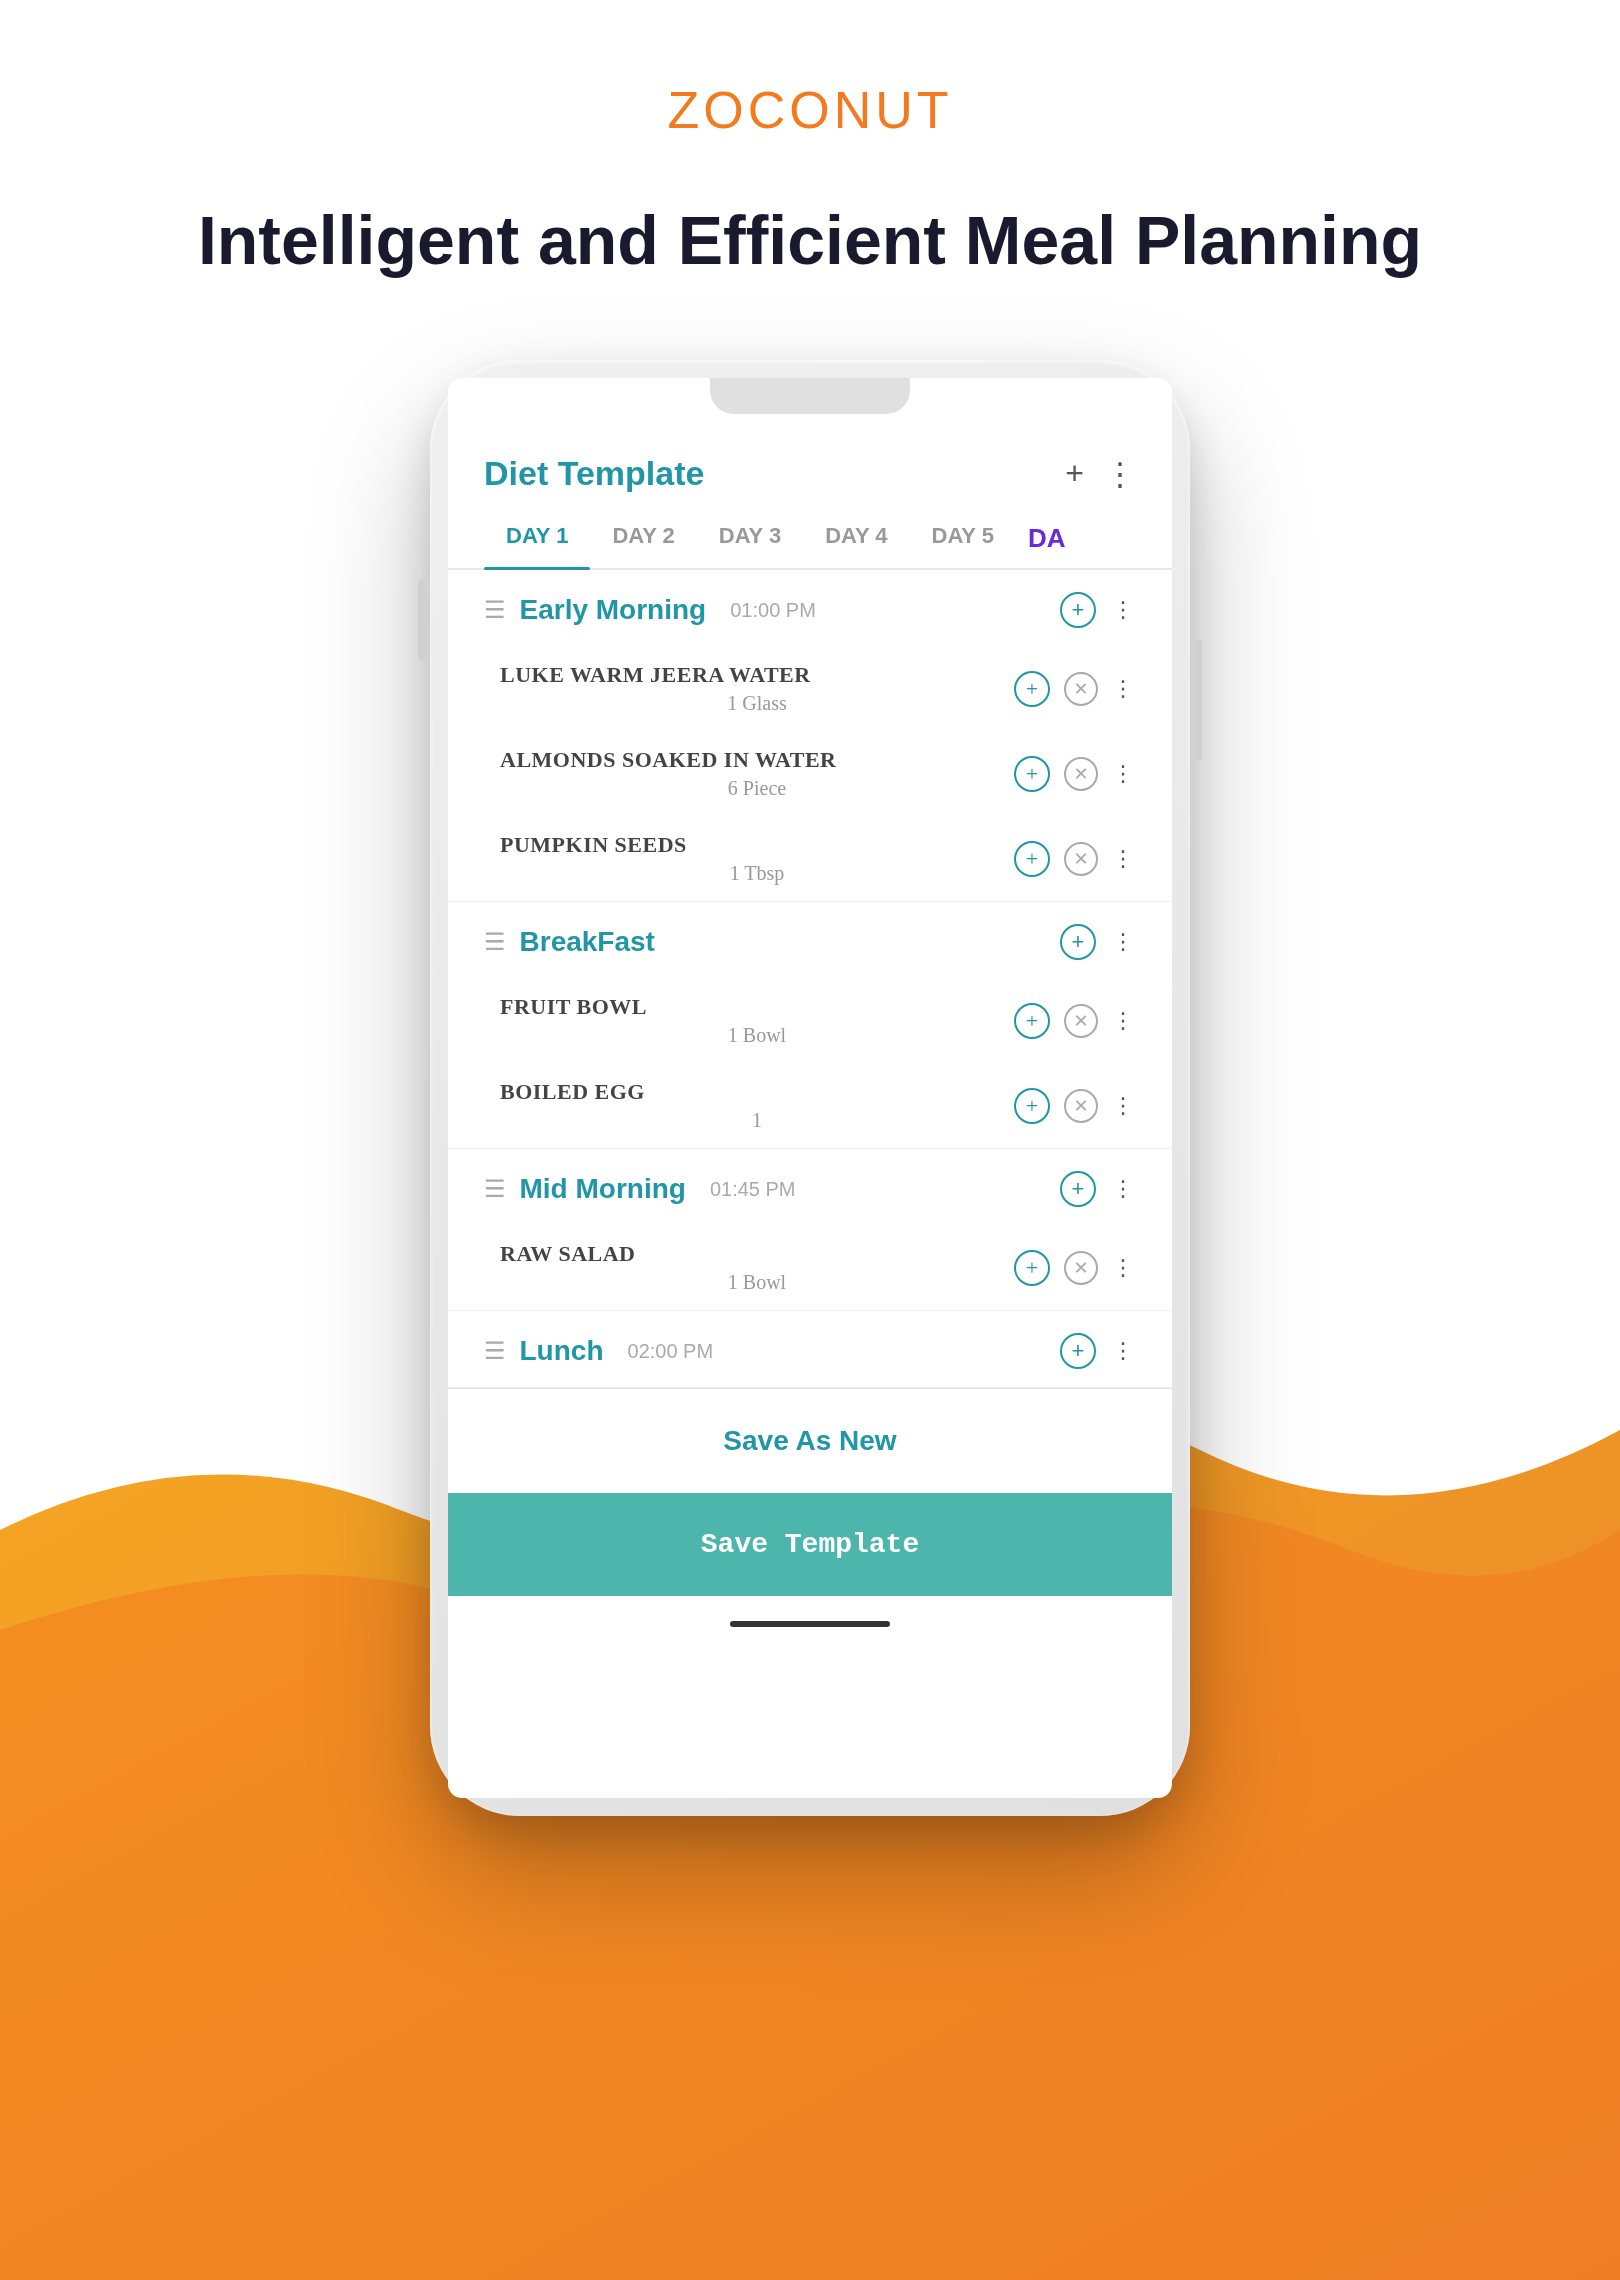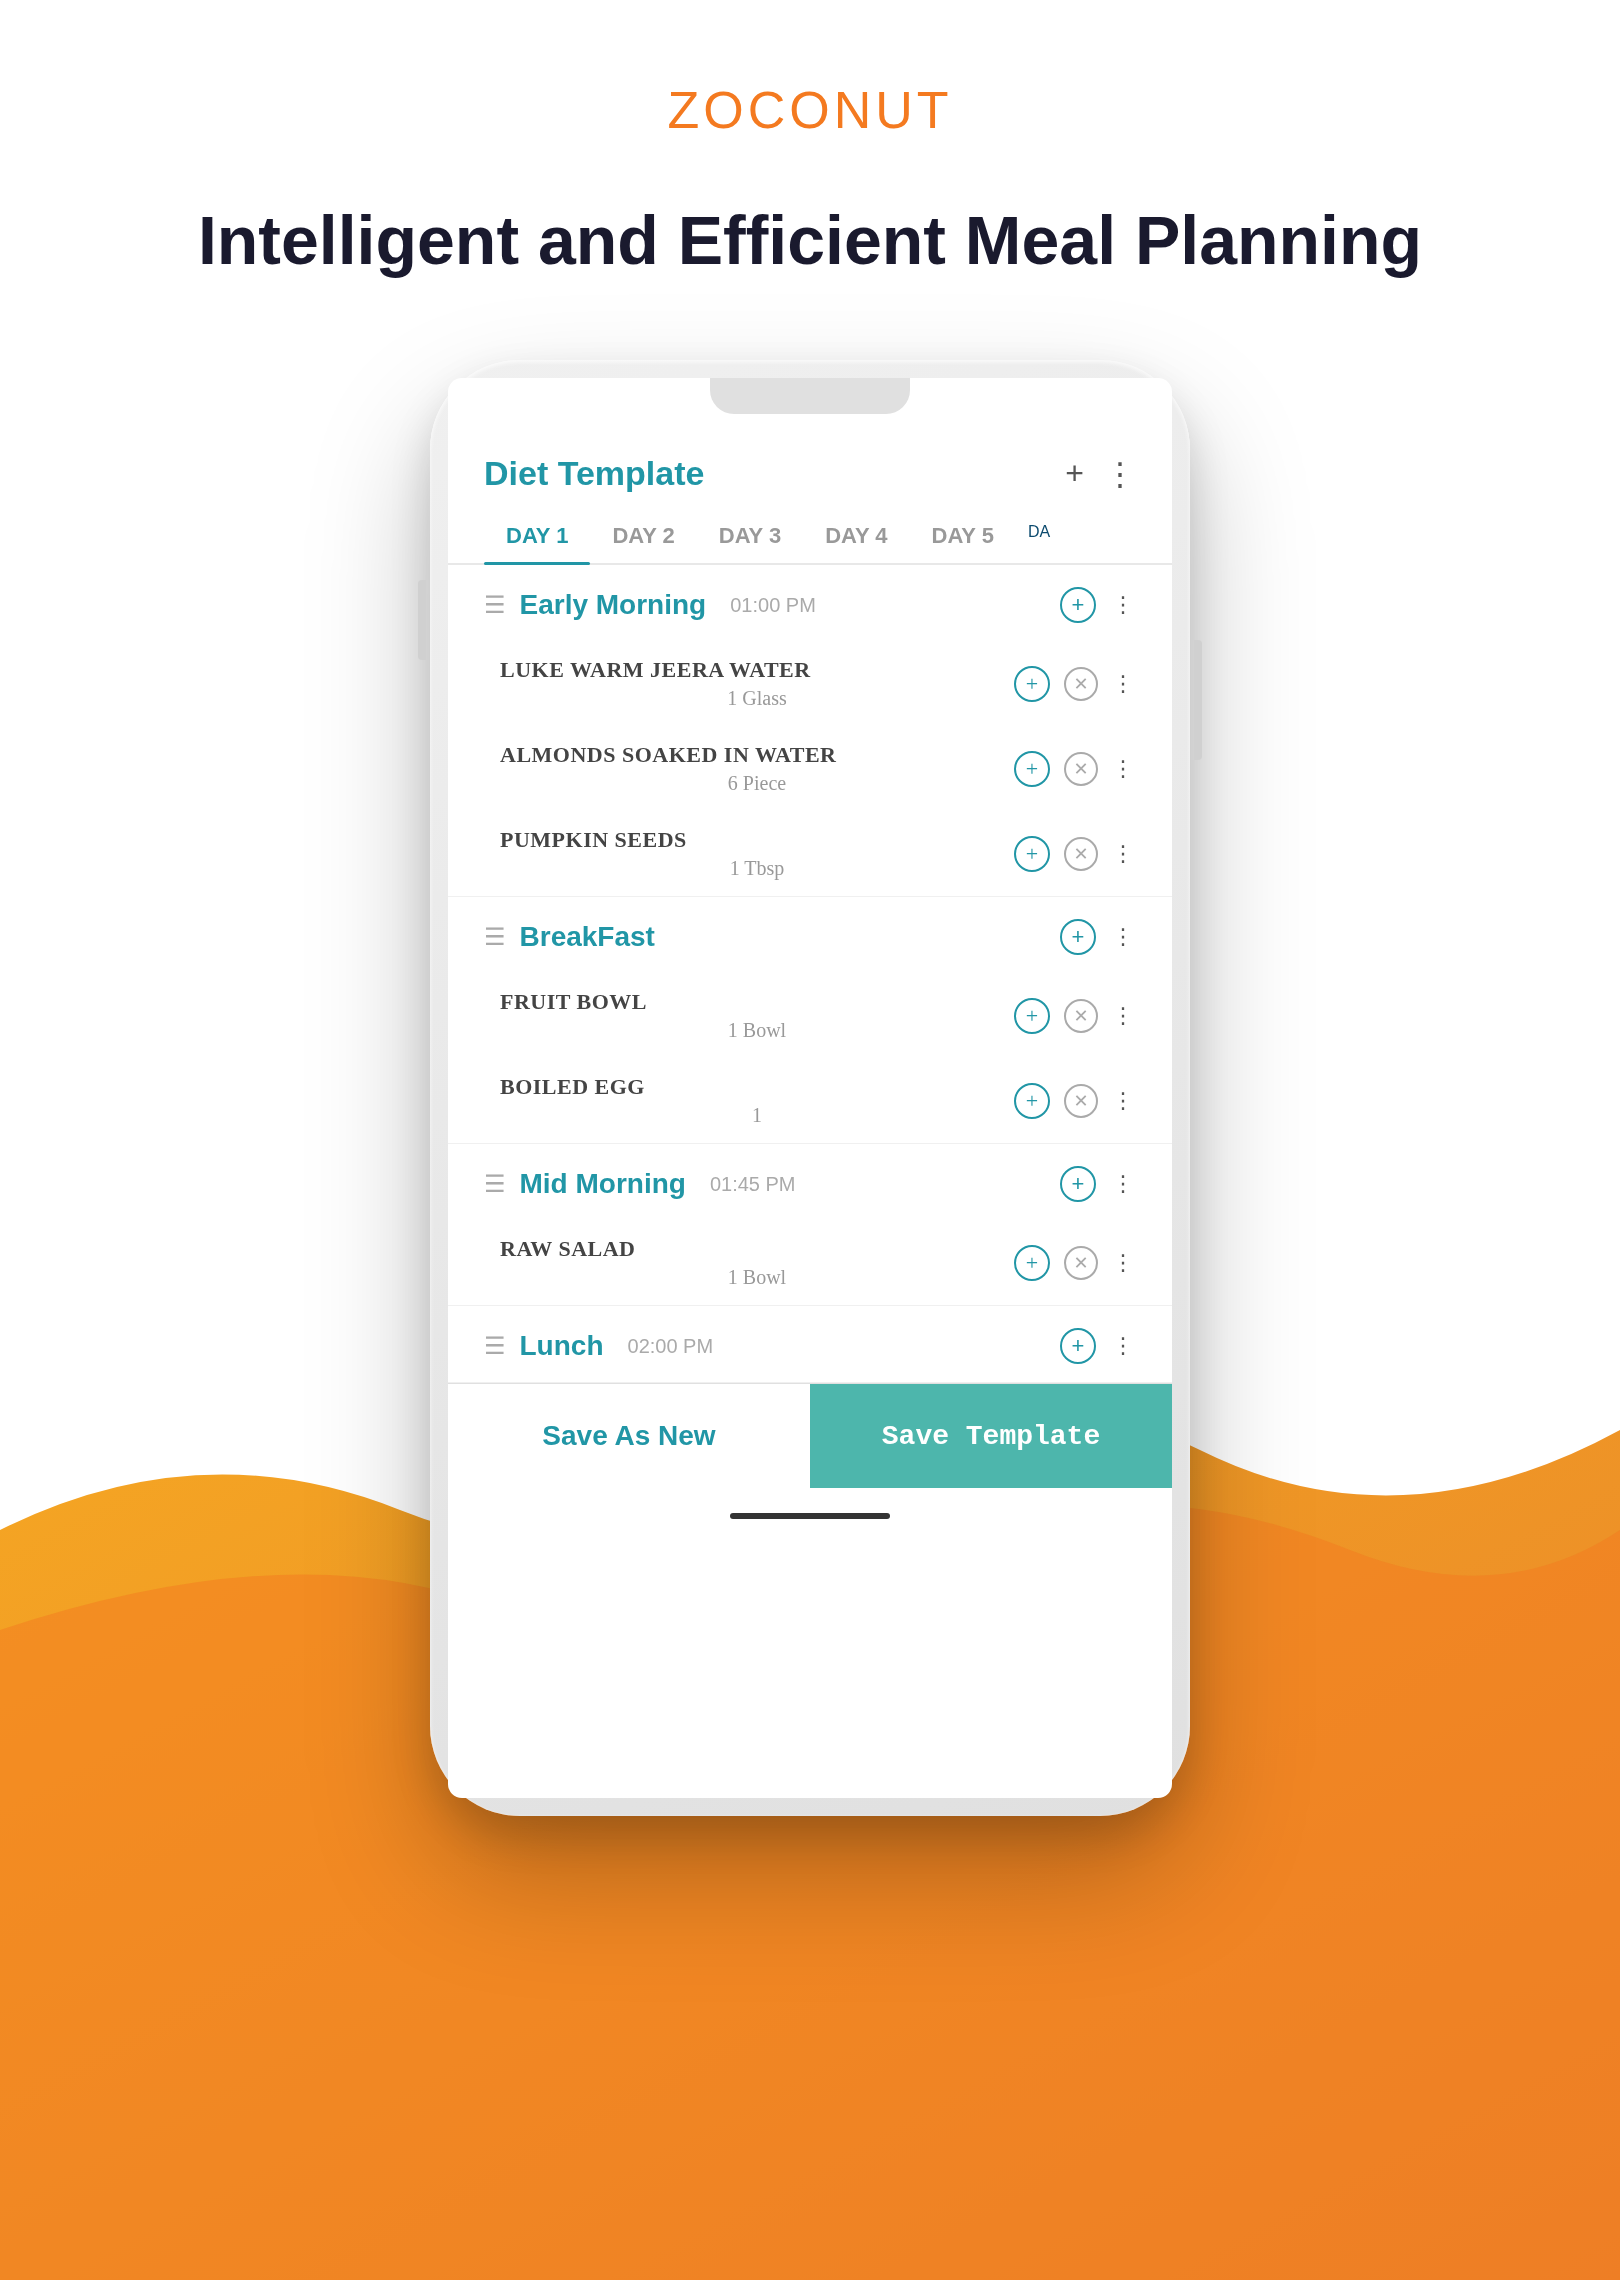"DA" .day-tab-partial { color: #0c4a6e -> #6d28d9; font-size: 16px -> 26px; font-weight: 400 -> 700 }
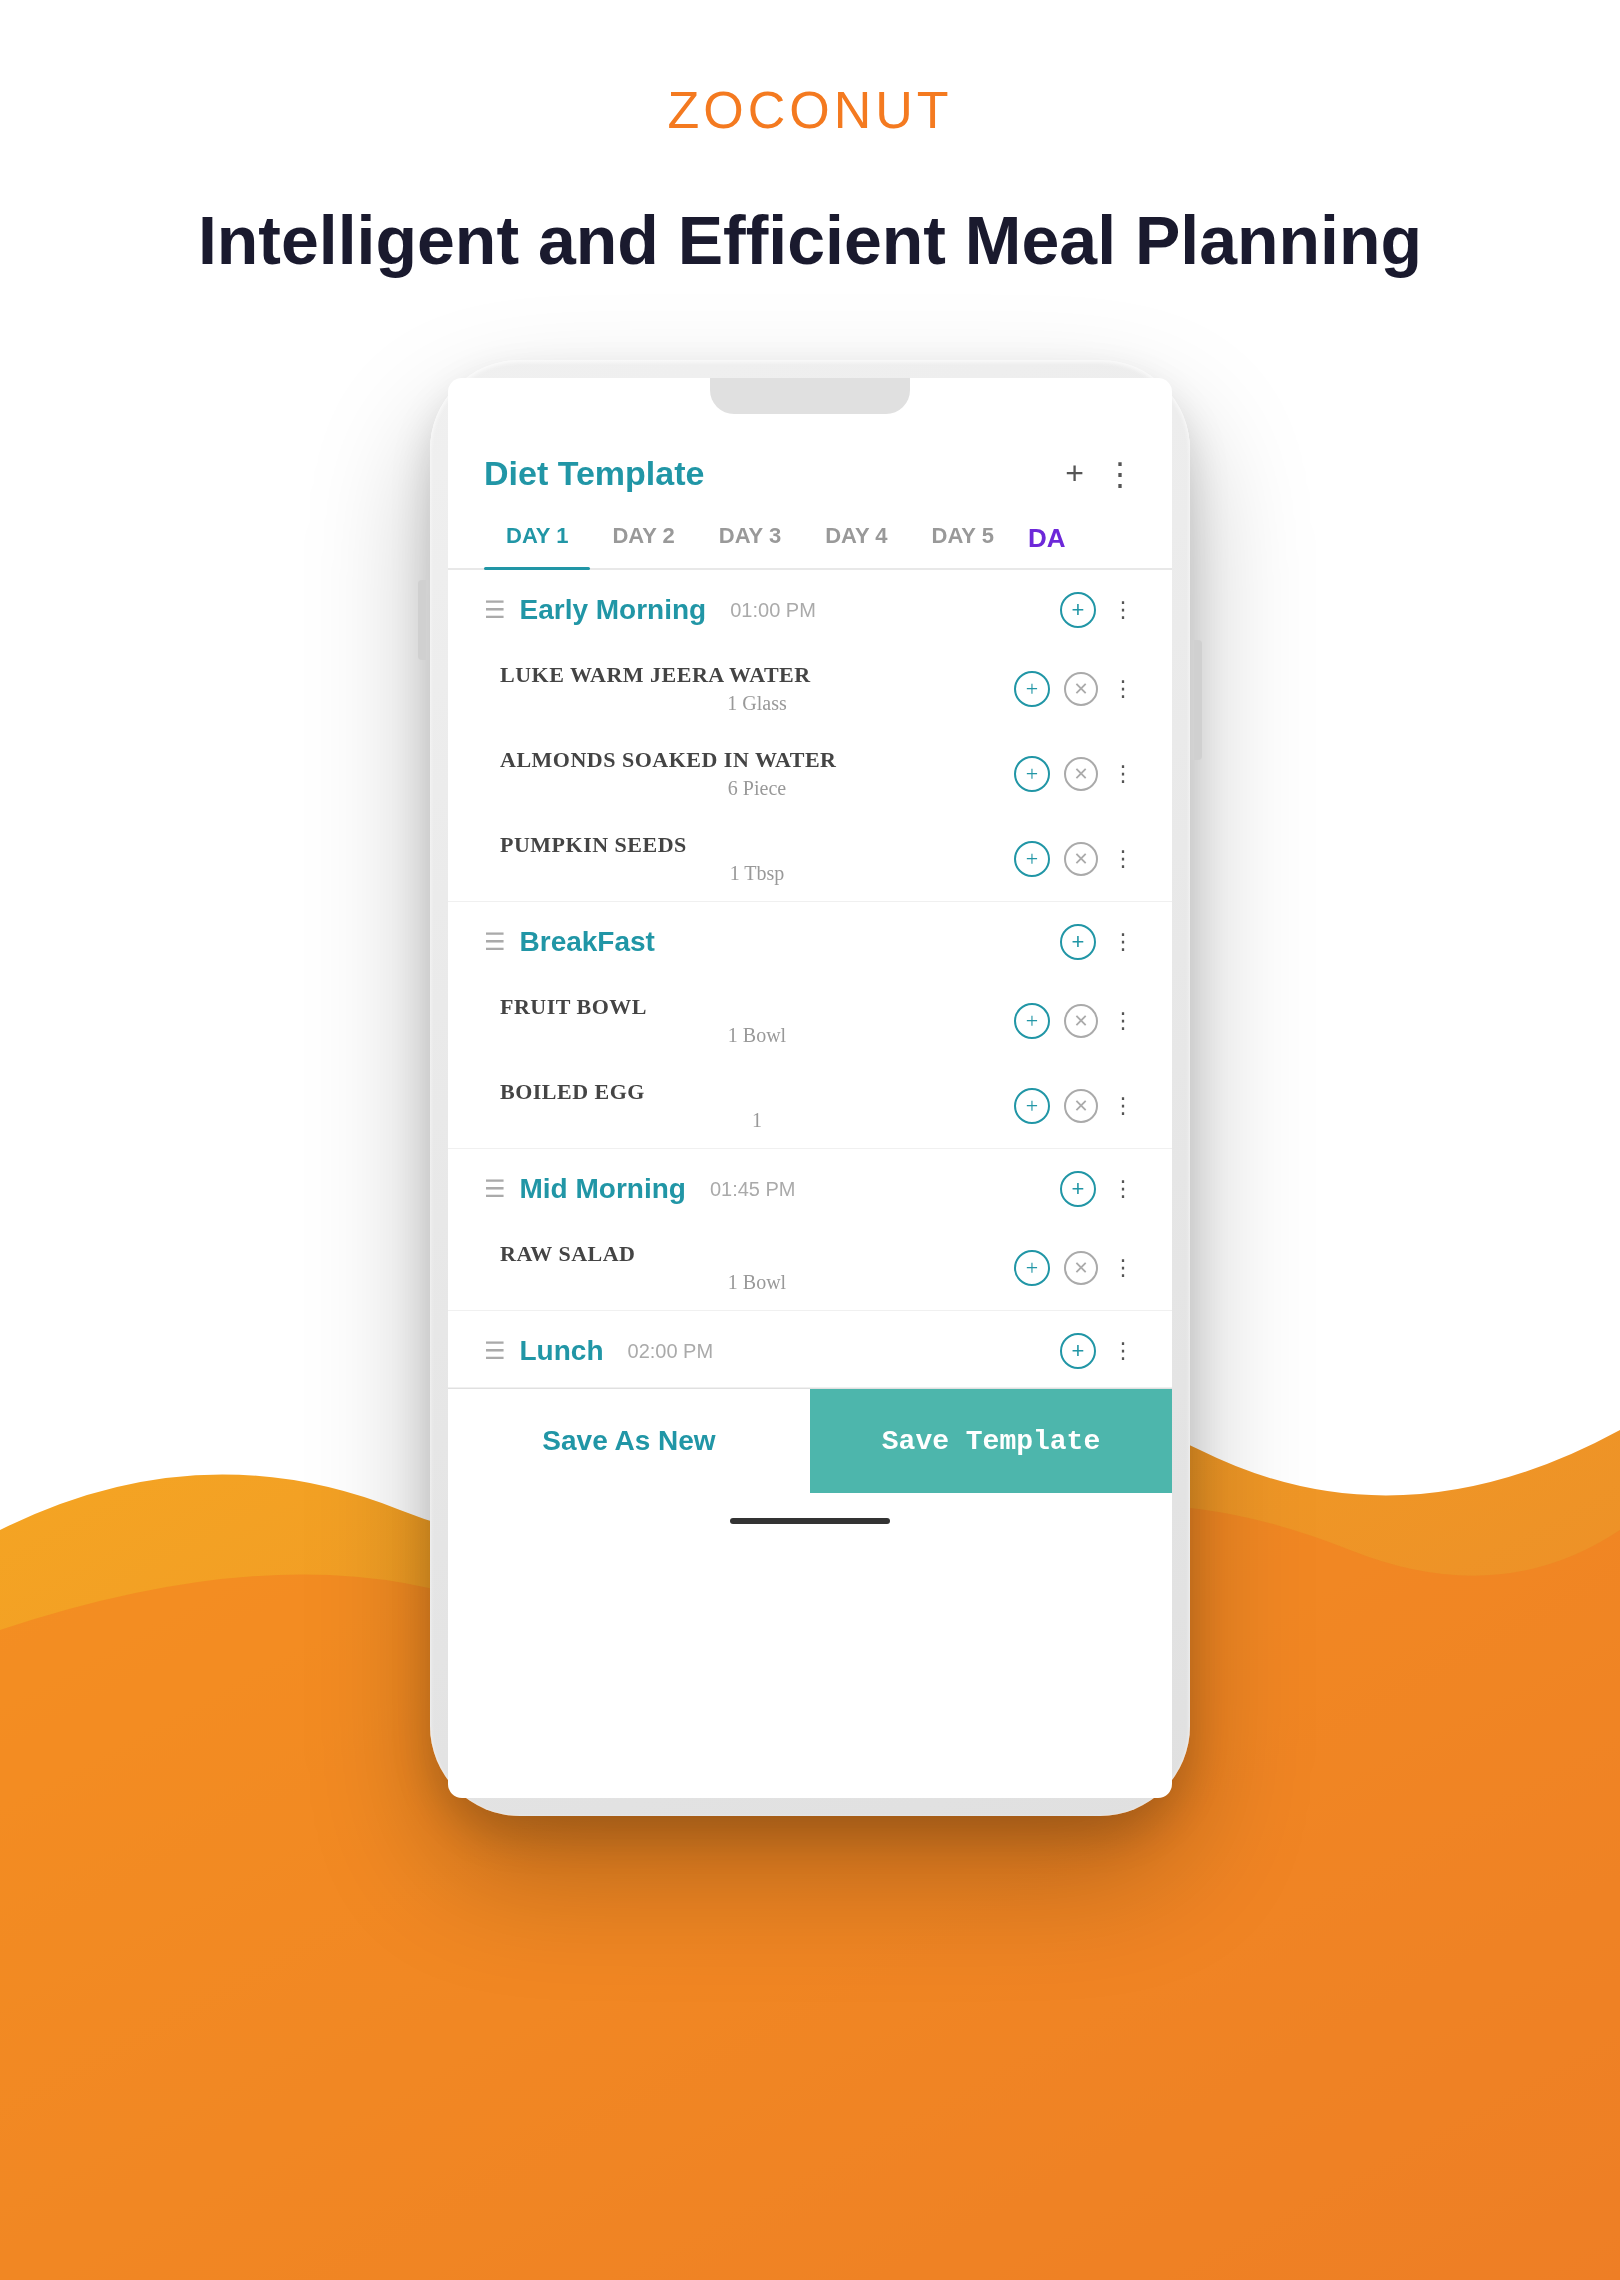"Save As New" .bottom-buttons { flex-direction: none -> column }
